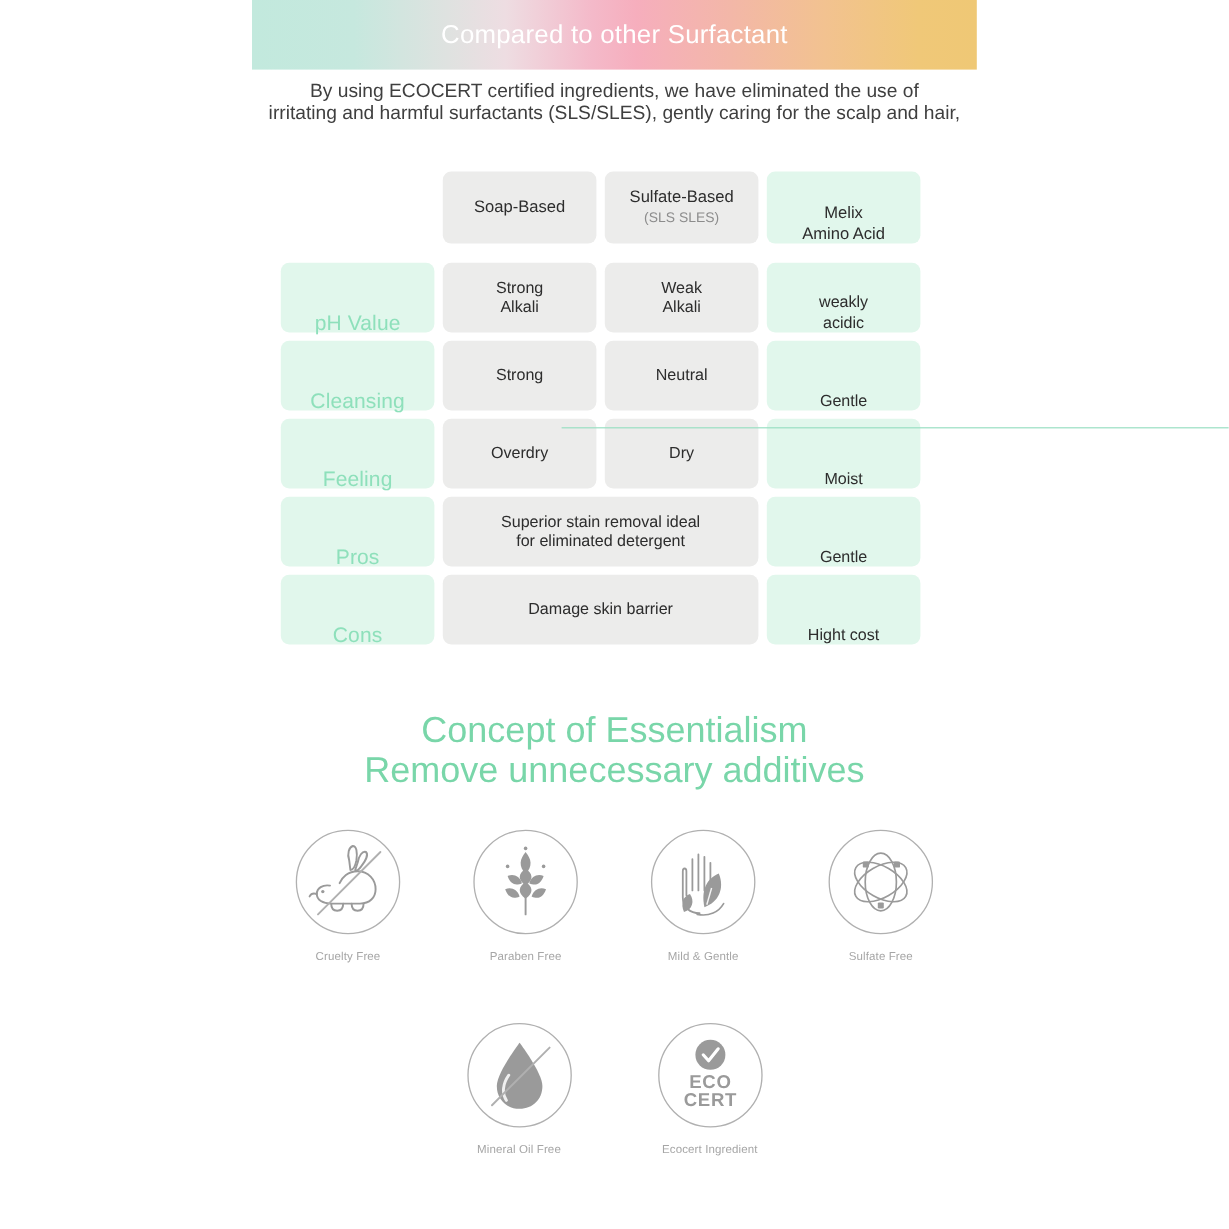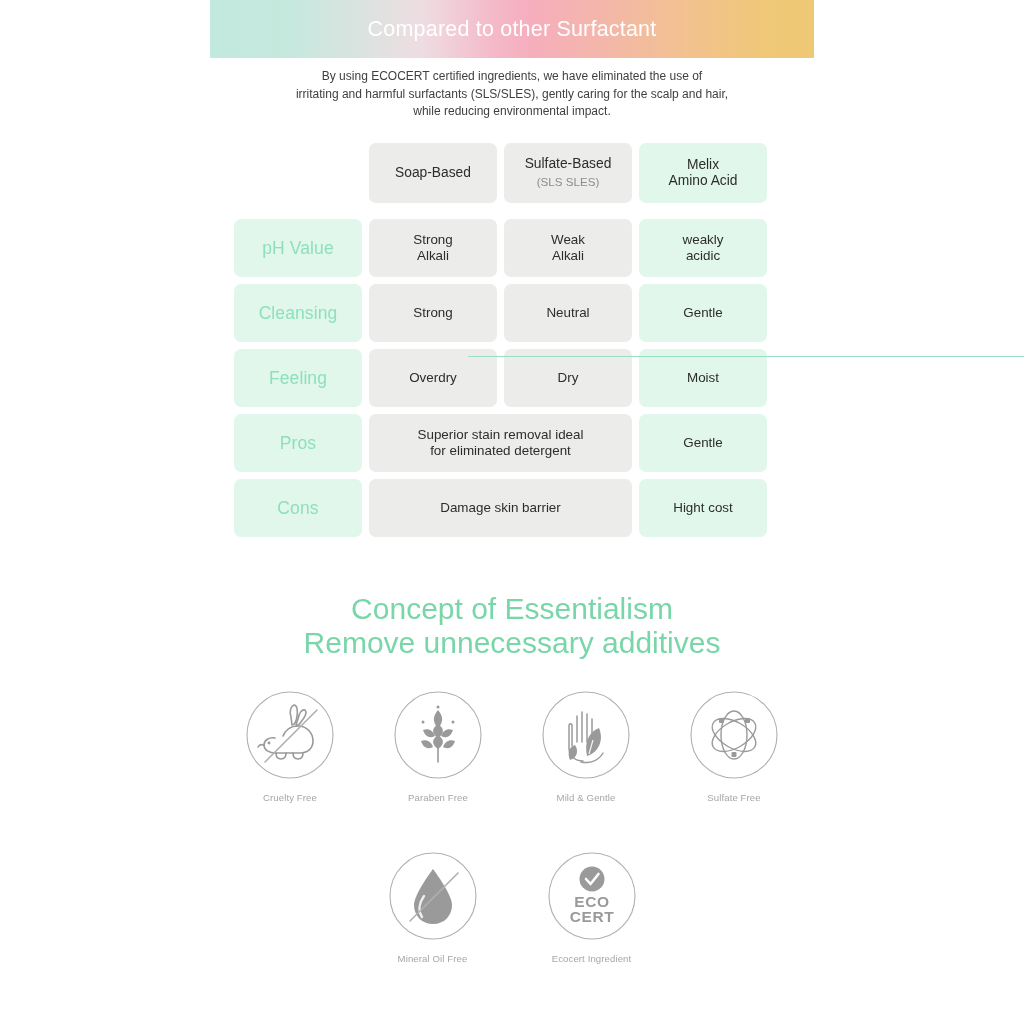"By using ECOCERT certified ingredients," .intro { font-size: 12px -> 16px }
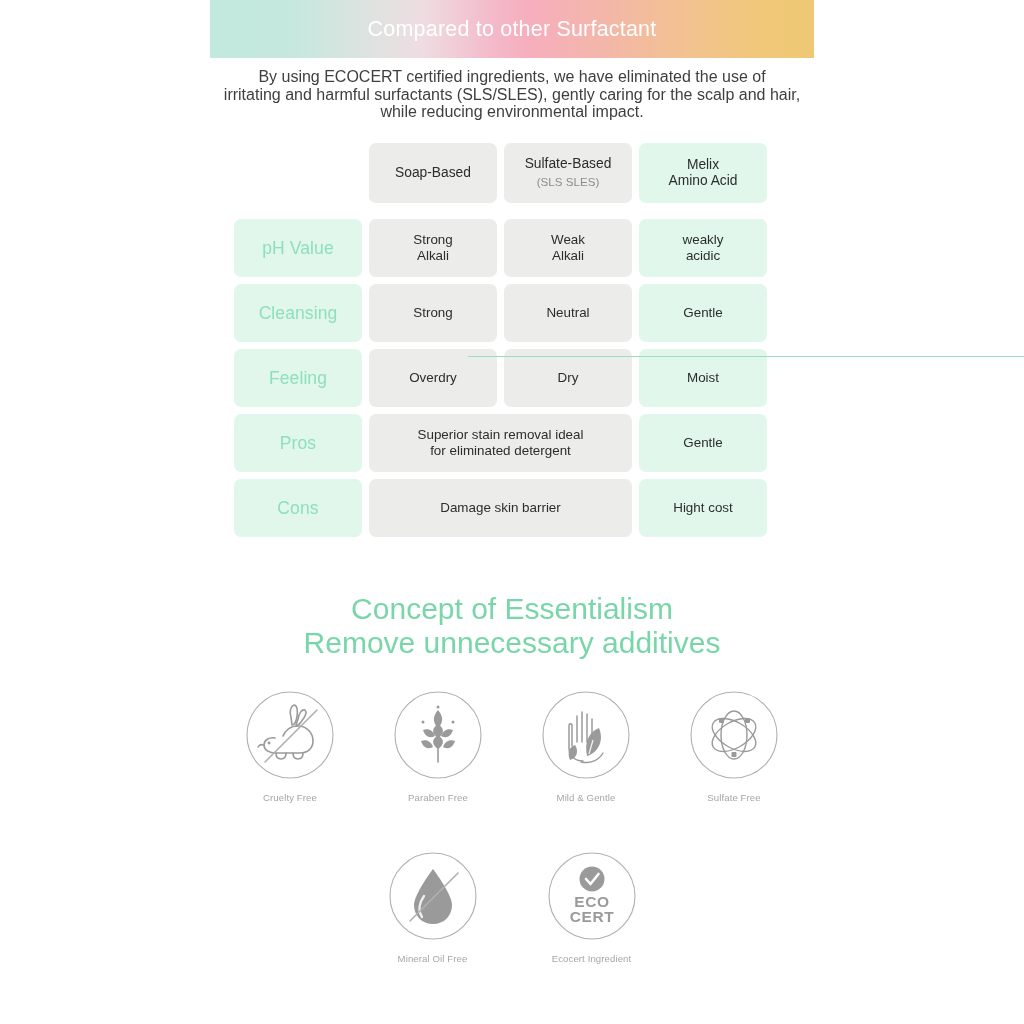"while reducing environmental impact." span.line { html: <span>while reducing environmental impact.</span> -> none }
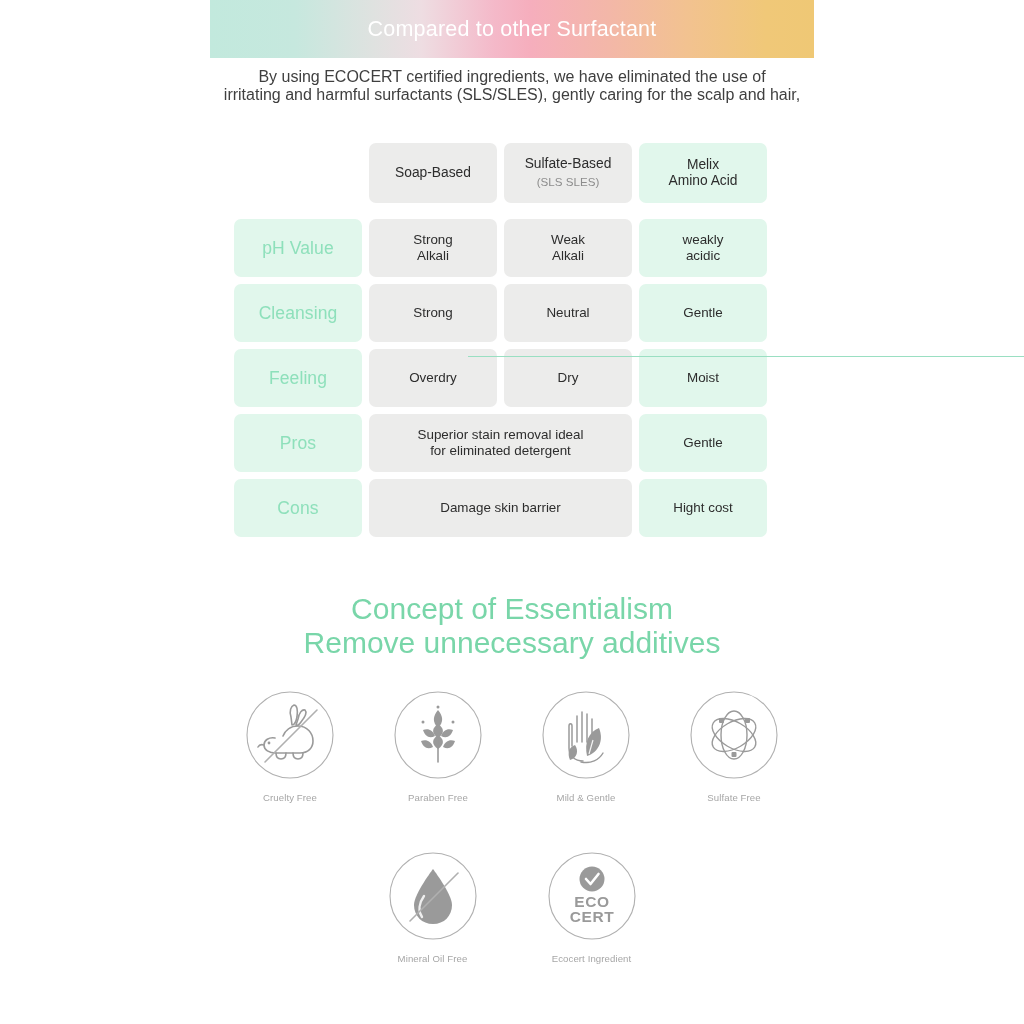"Melix" .cell.mint { align-items: none -> flex-end }
